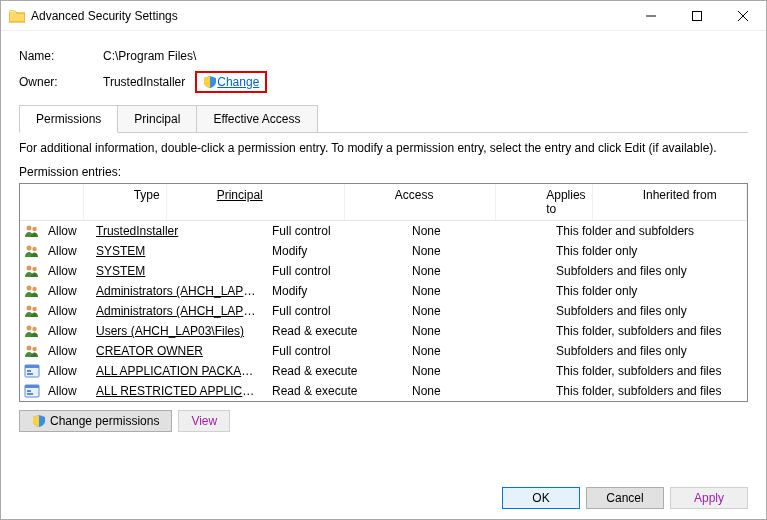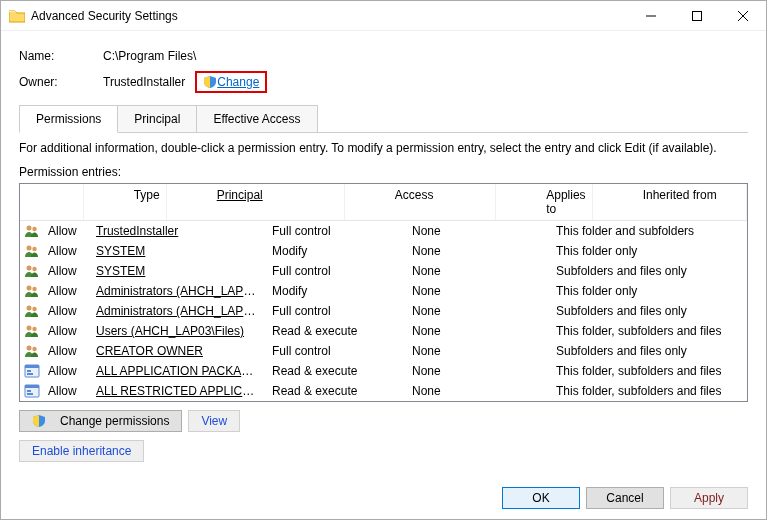"Change permissions" .btn { gap: 14px -> 4px }
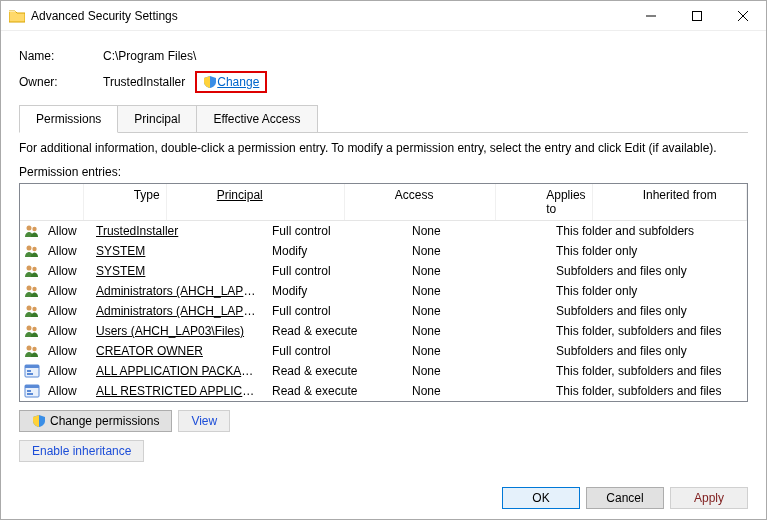"View" .btn:disabled { color: #1d4ed8 -> #a21caf }
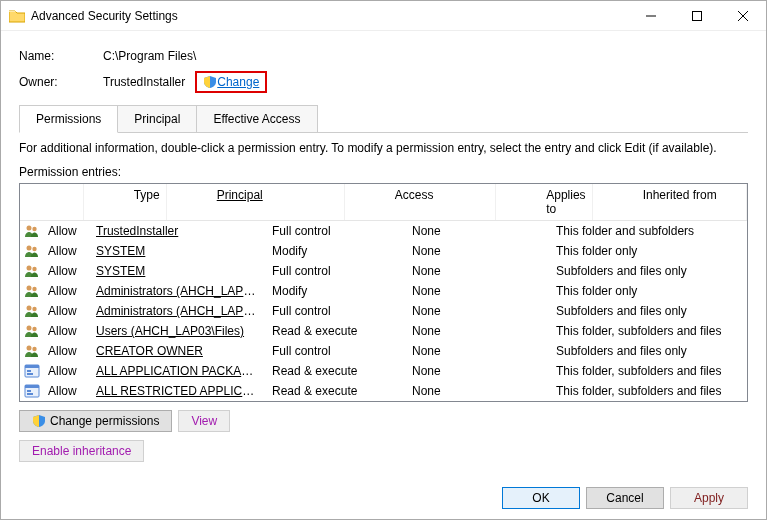"Enable inheritance" div.btn-row { html: <div> <button>Enable inheritance</button> </div> -> none }
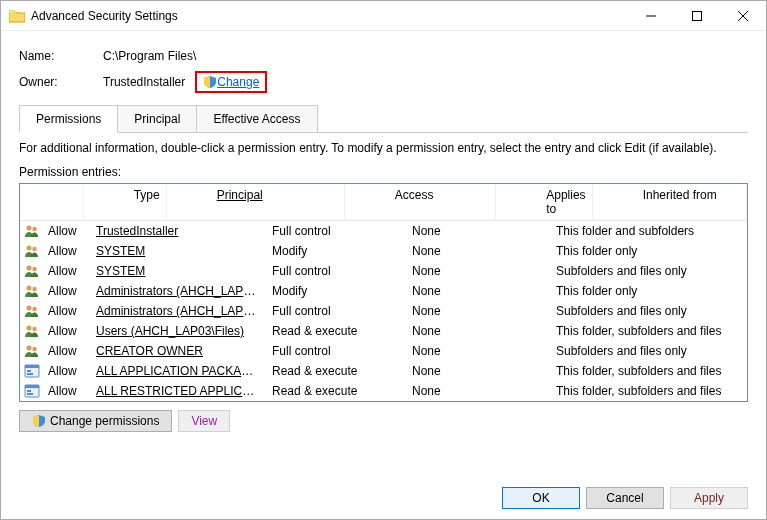"Apply" .btn.apply:disabled { color: #7f1d1d -> #a21caf }
